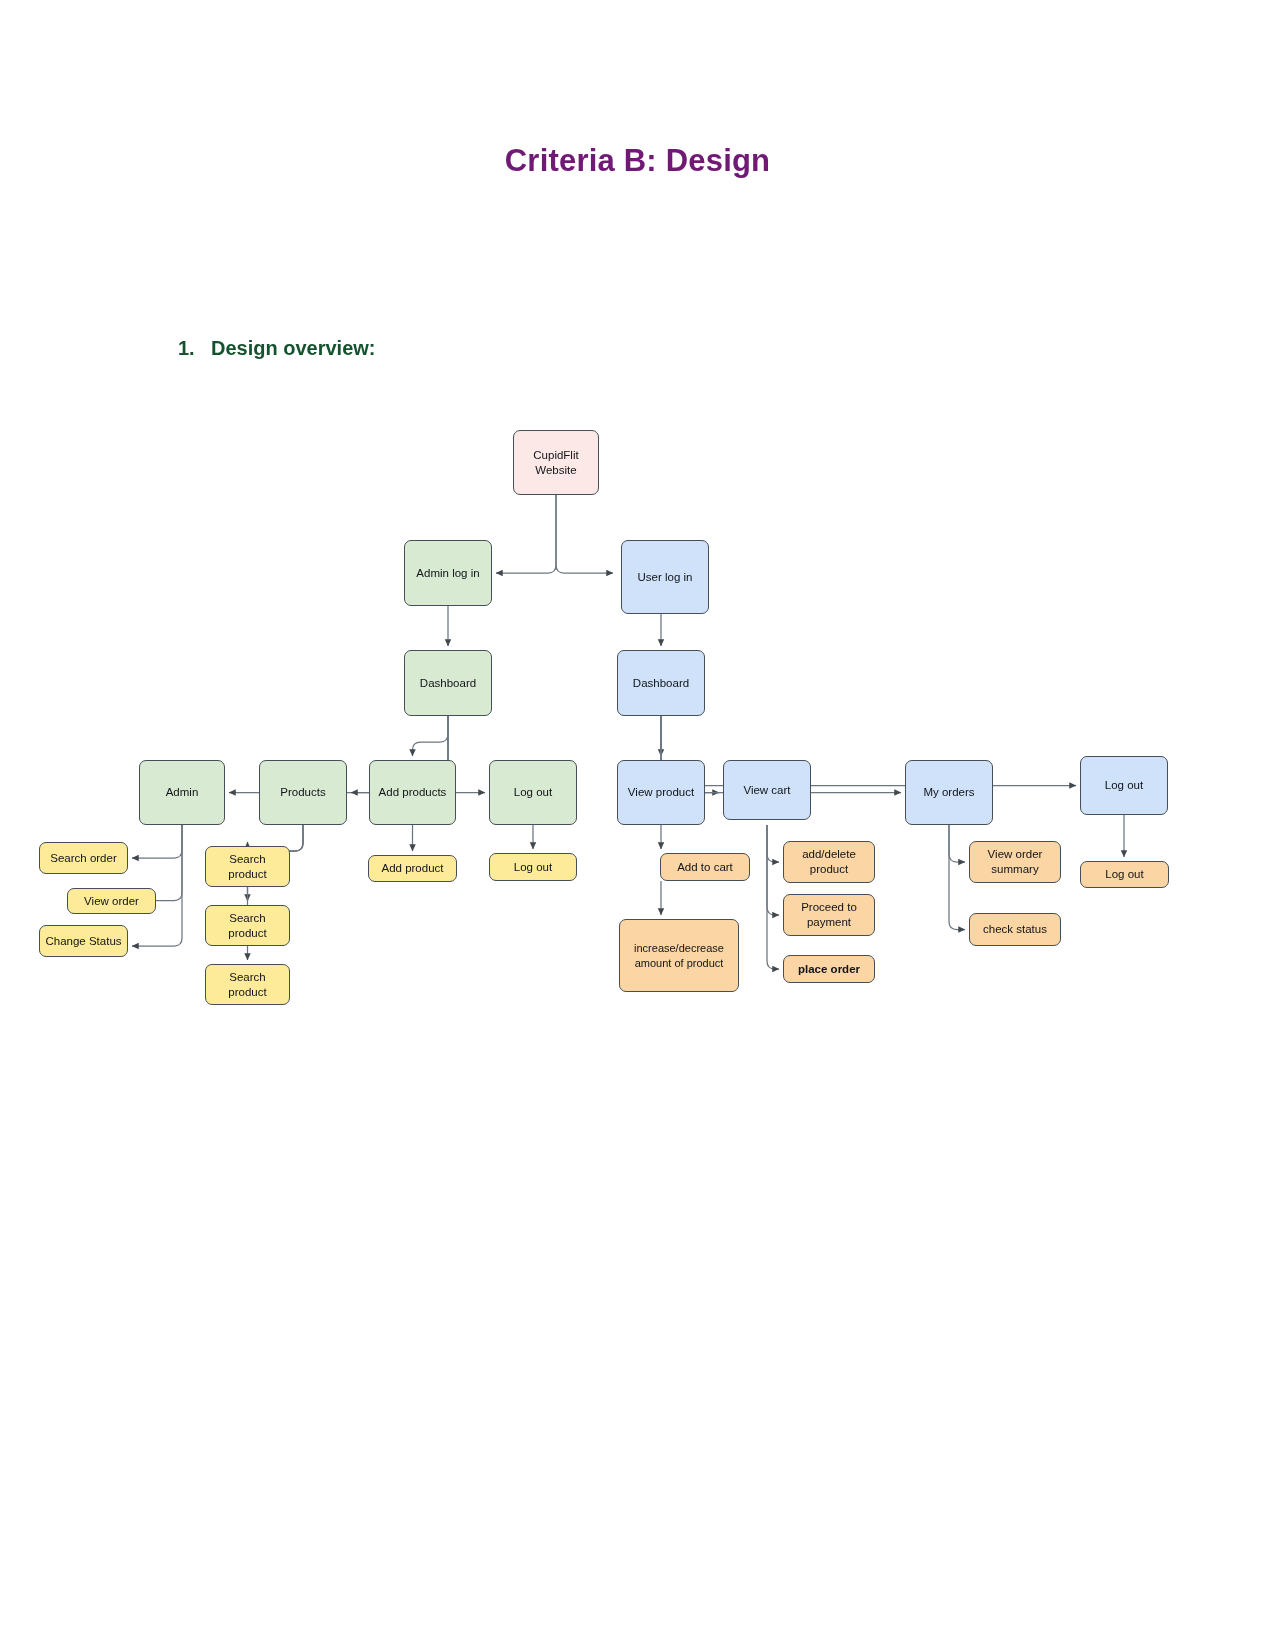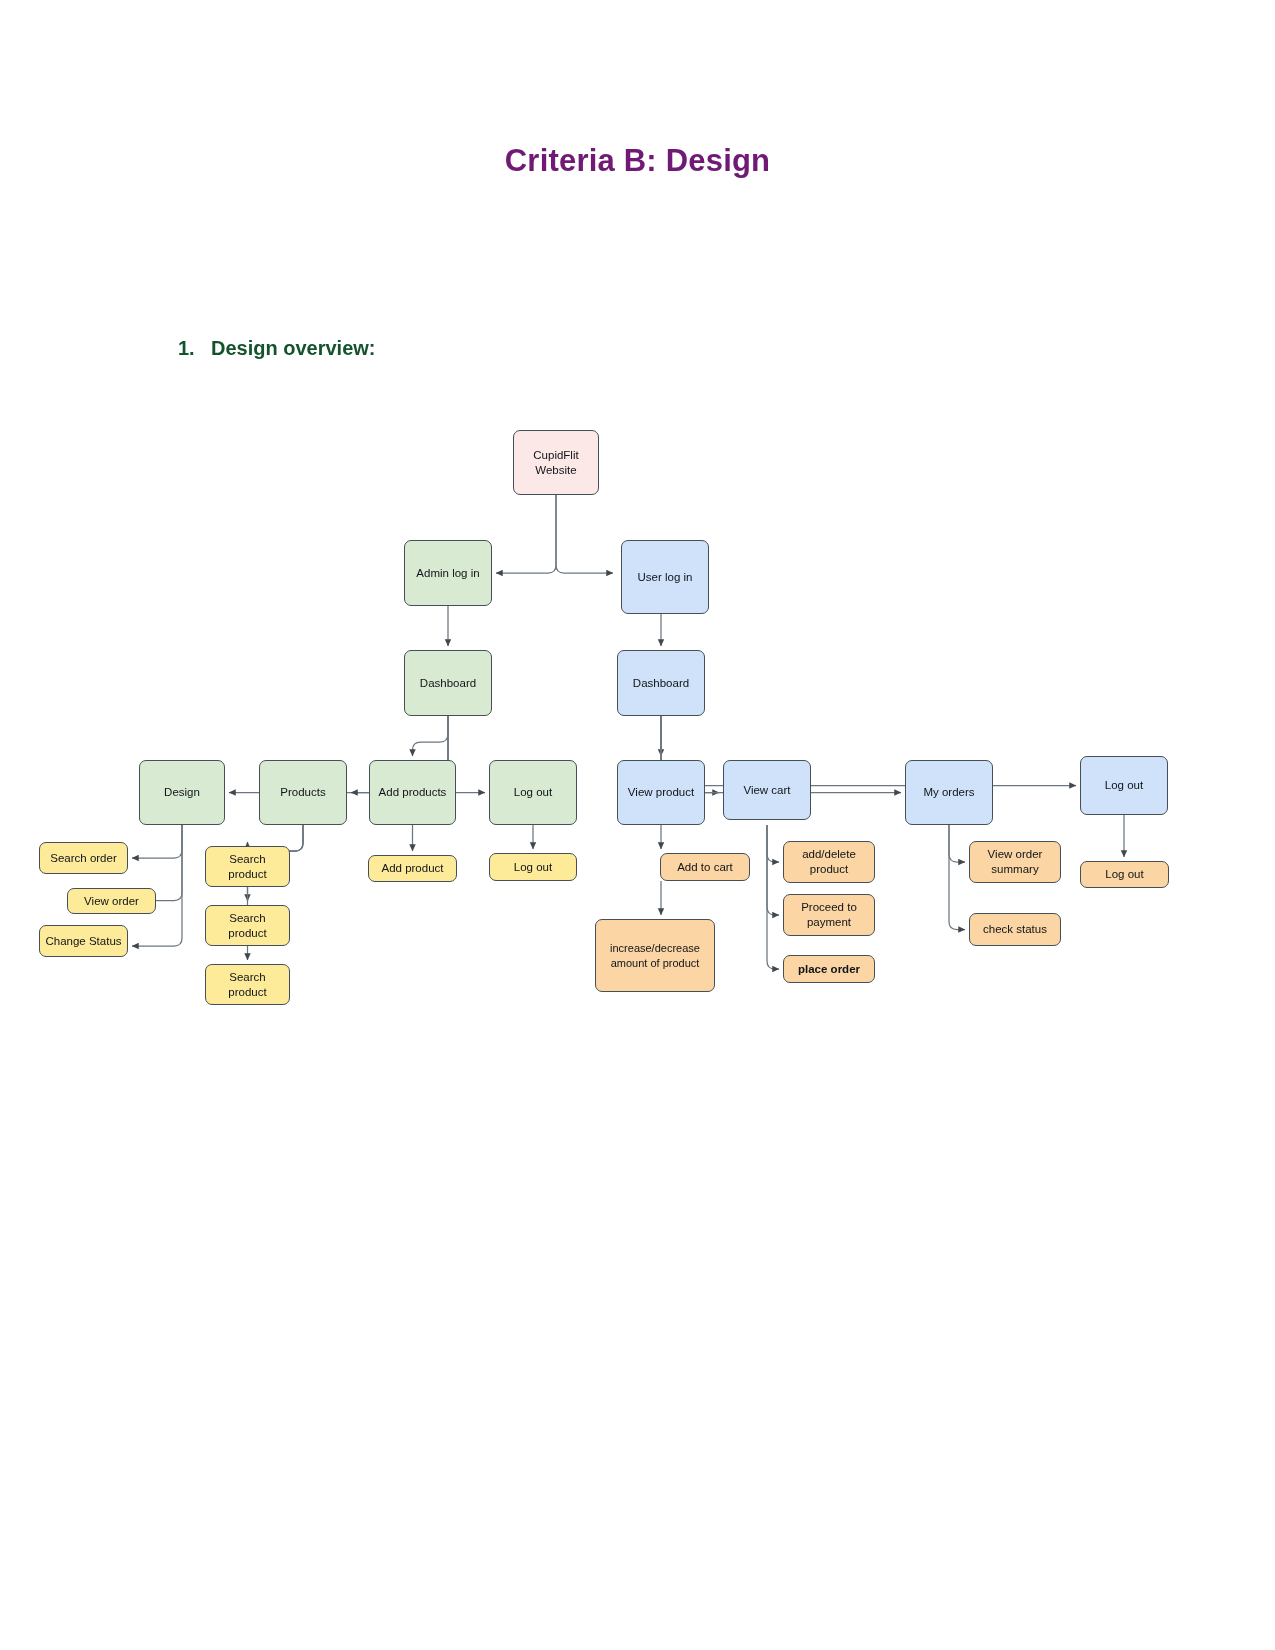"Design" span { text: Design -> Admin }
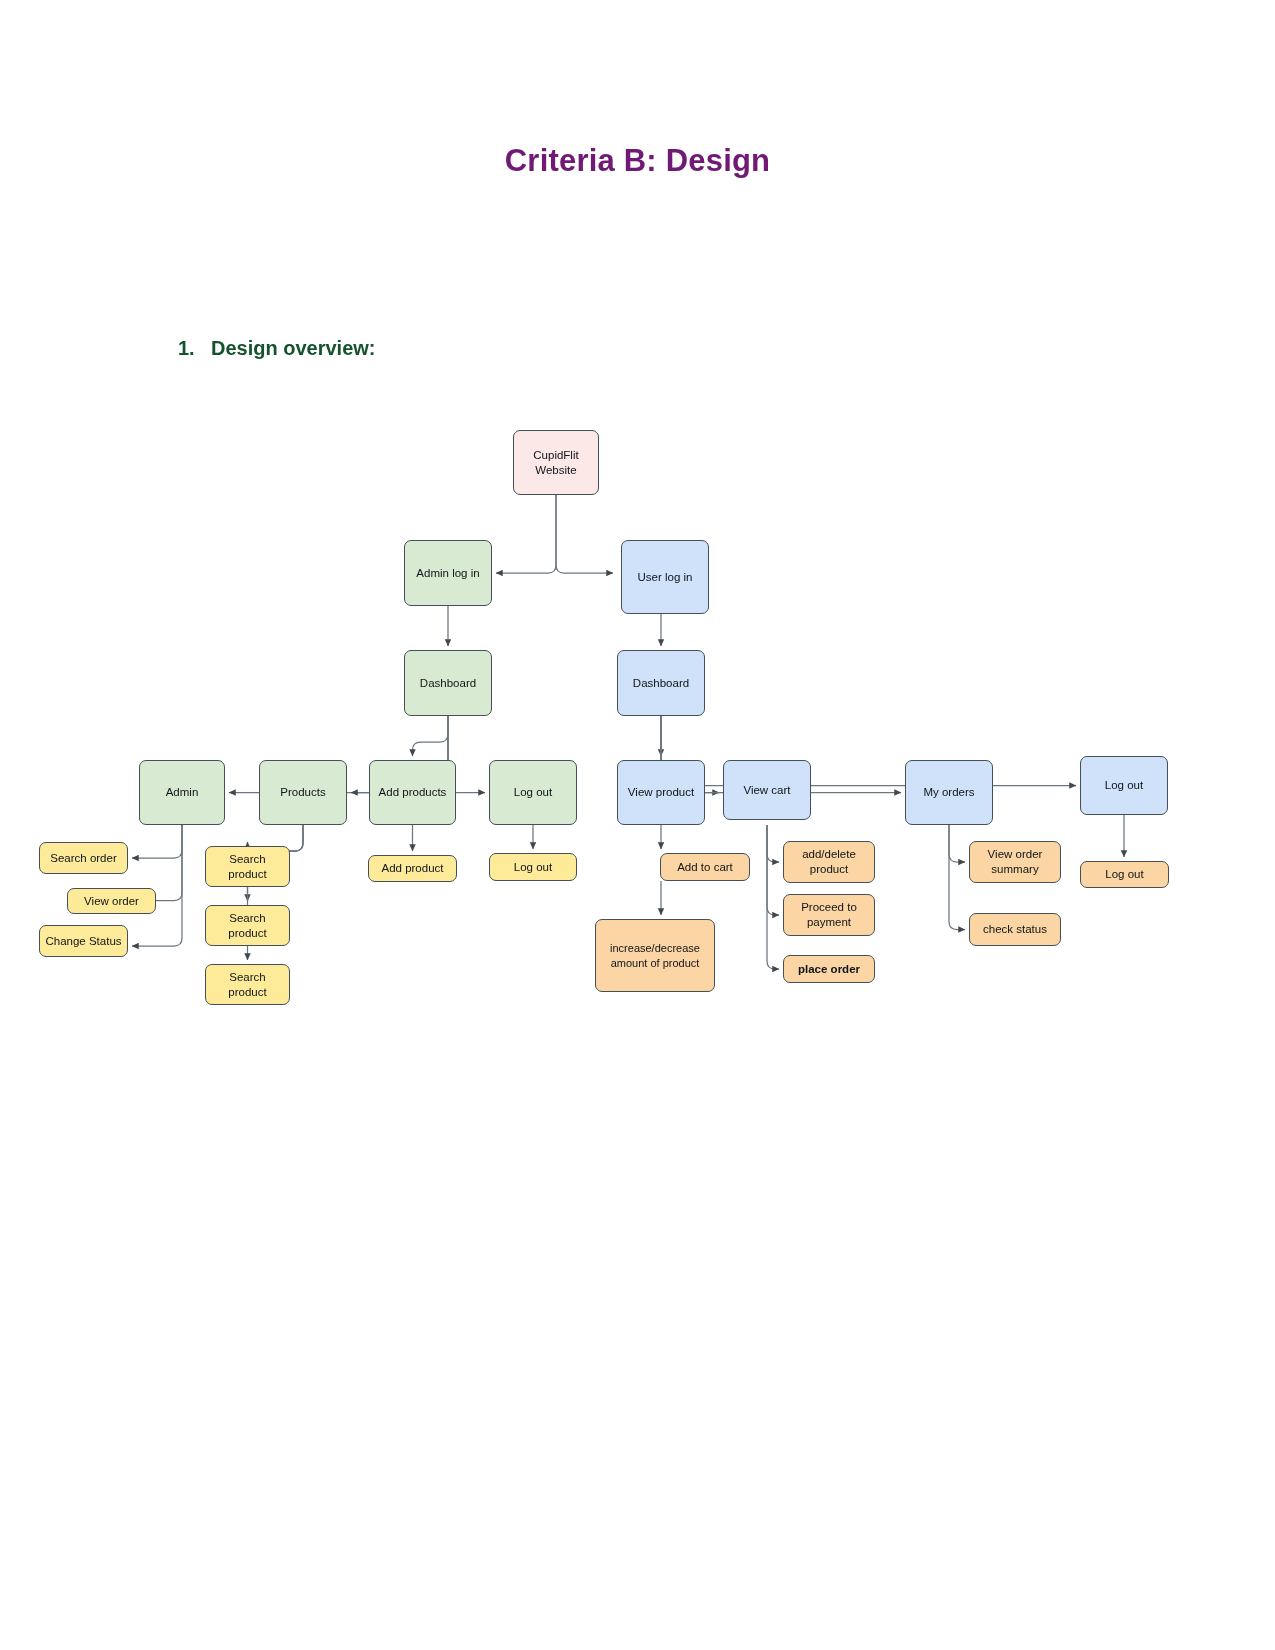"increase/decrease amount of product" div.node { left: 595px -> 619px }
